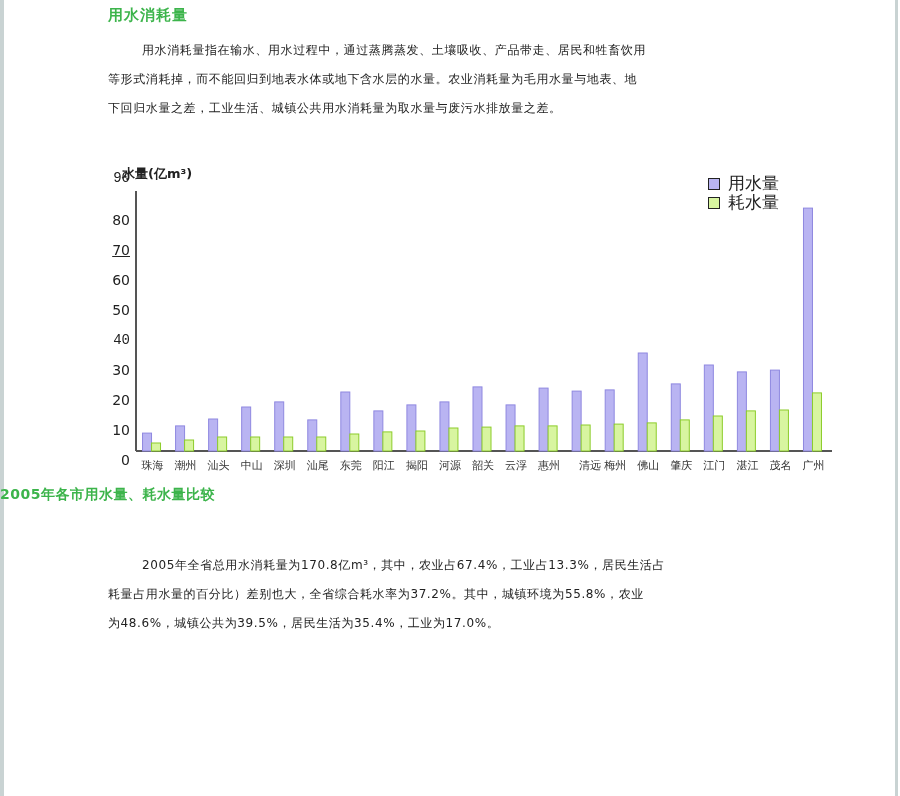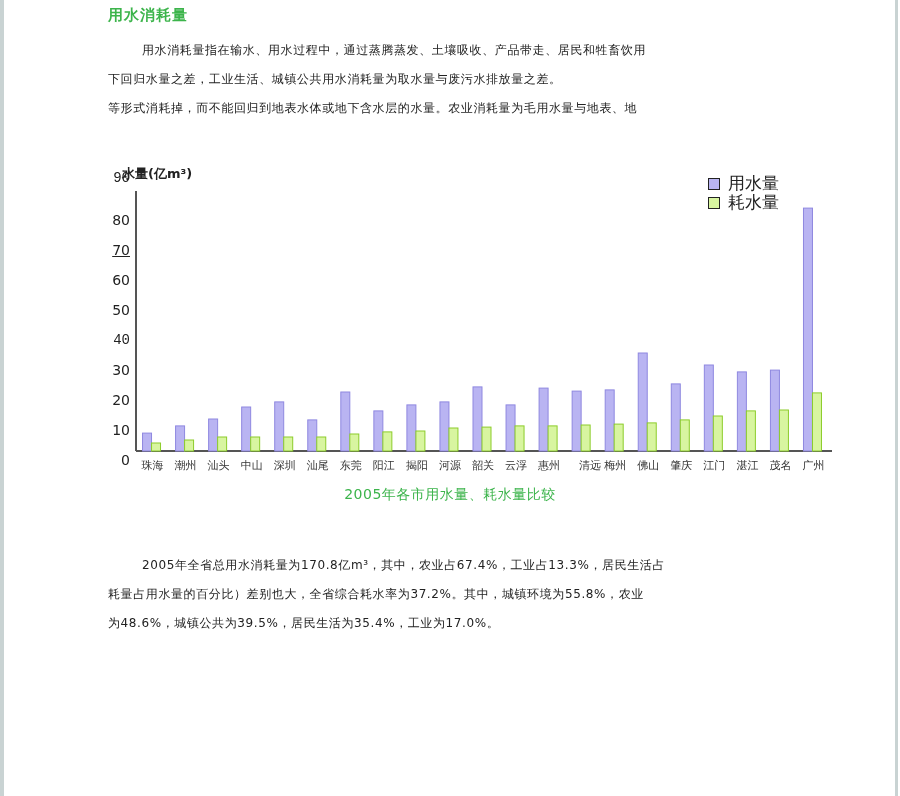"下回归水量之差，工业生活、城镇公共用水消耗量为取水量与废污水排放量之差。" p { order: before "等形式消耗掉，而不能回归到地表水体或地下含水层的水量。农业消耗量为毛用水量与地表" -> after "等形式消耗掉，而不能回归到地表水体或地下含水层的水量。农业消耗量为毛用水量与地表" }
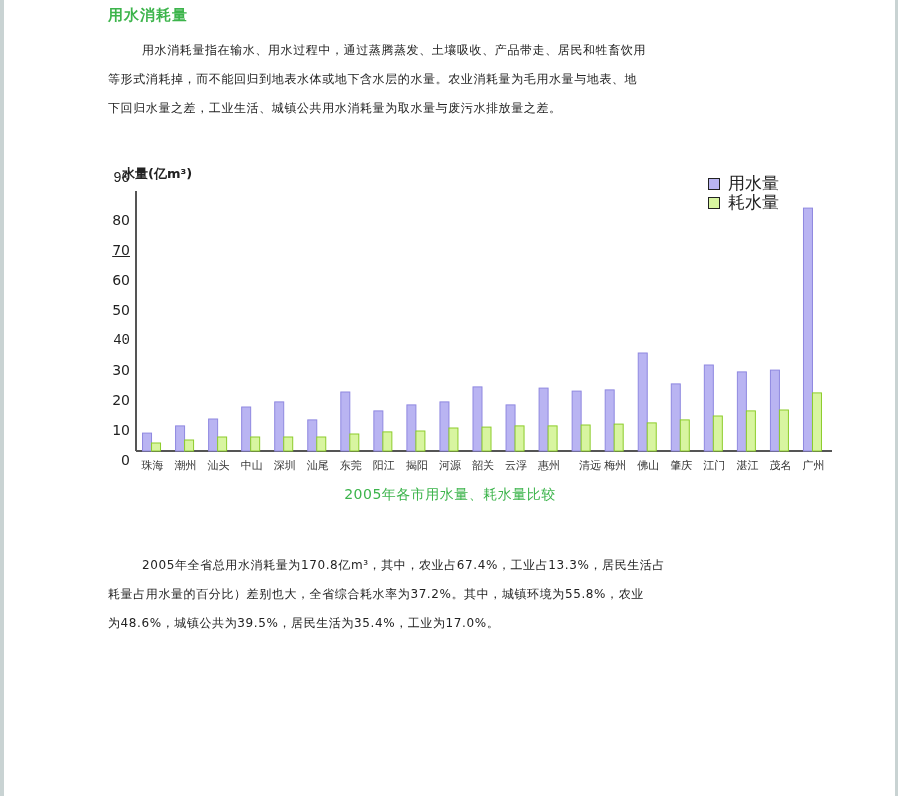"2005年各市用水量、耗水量比较" .chart-title { font-weight: normal -> bold; text-align: center -> left }
